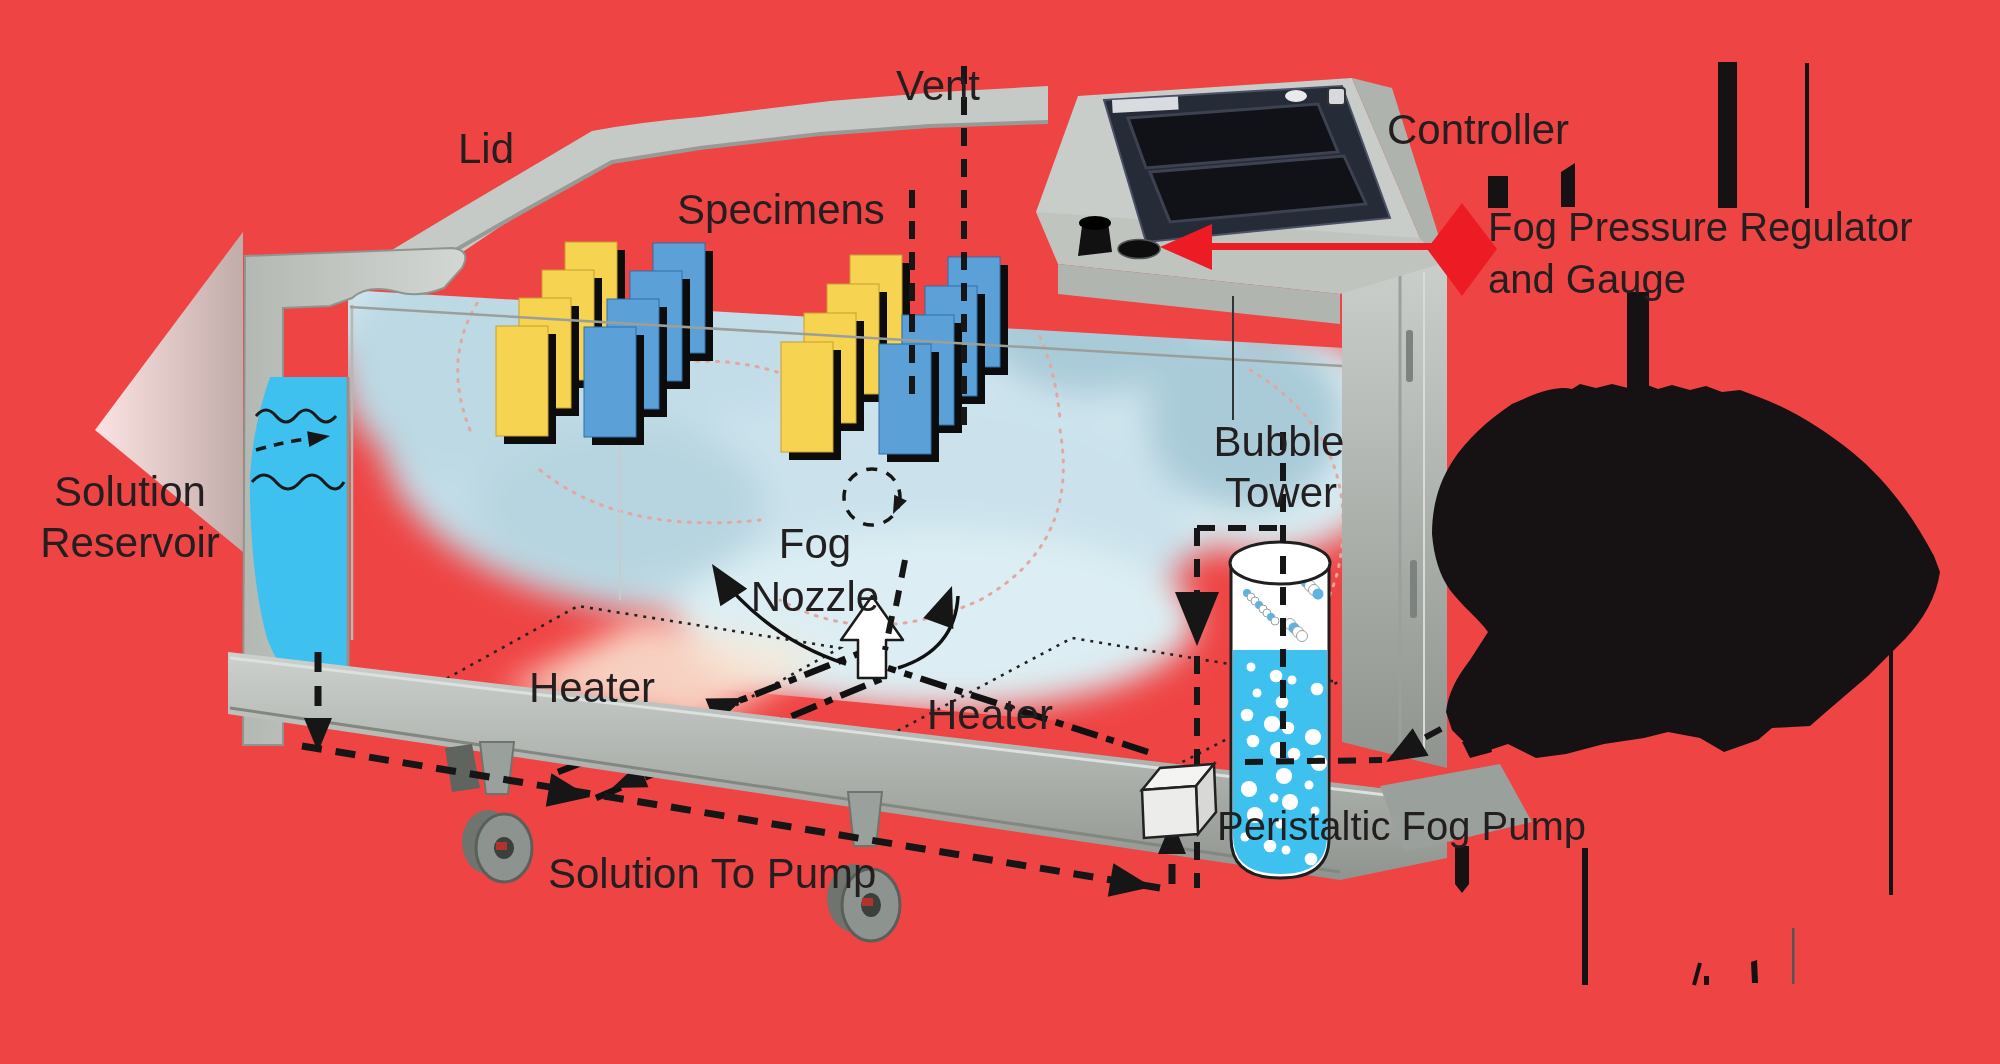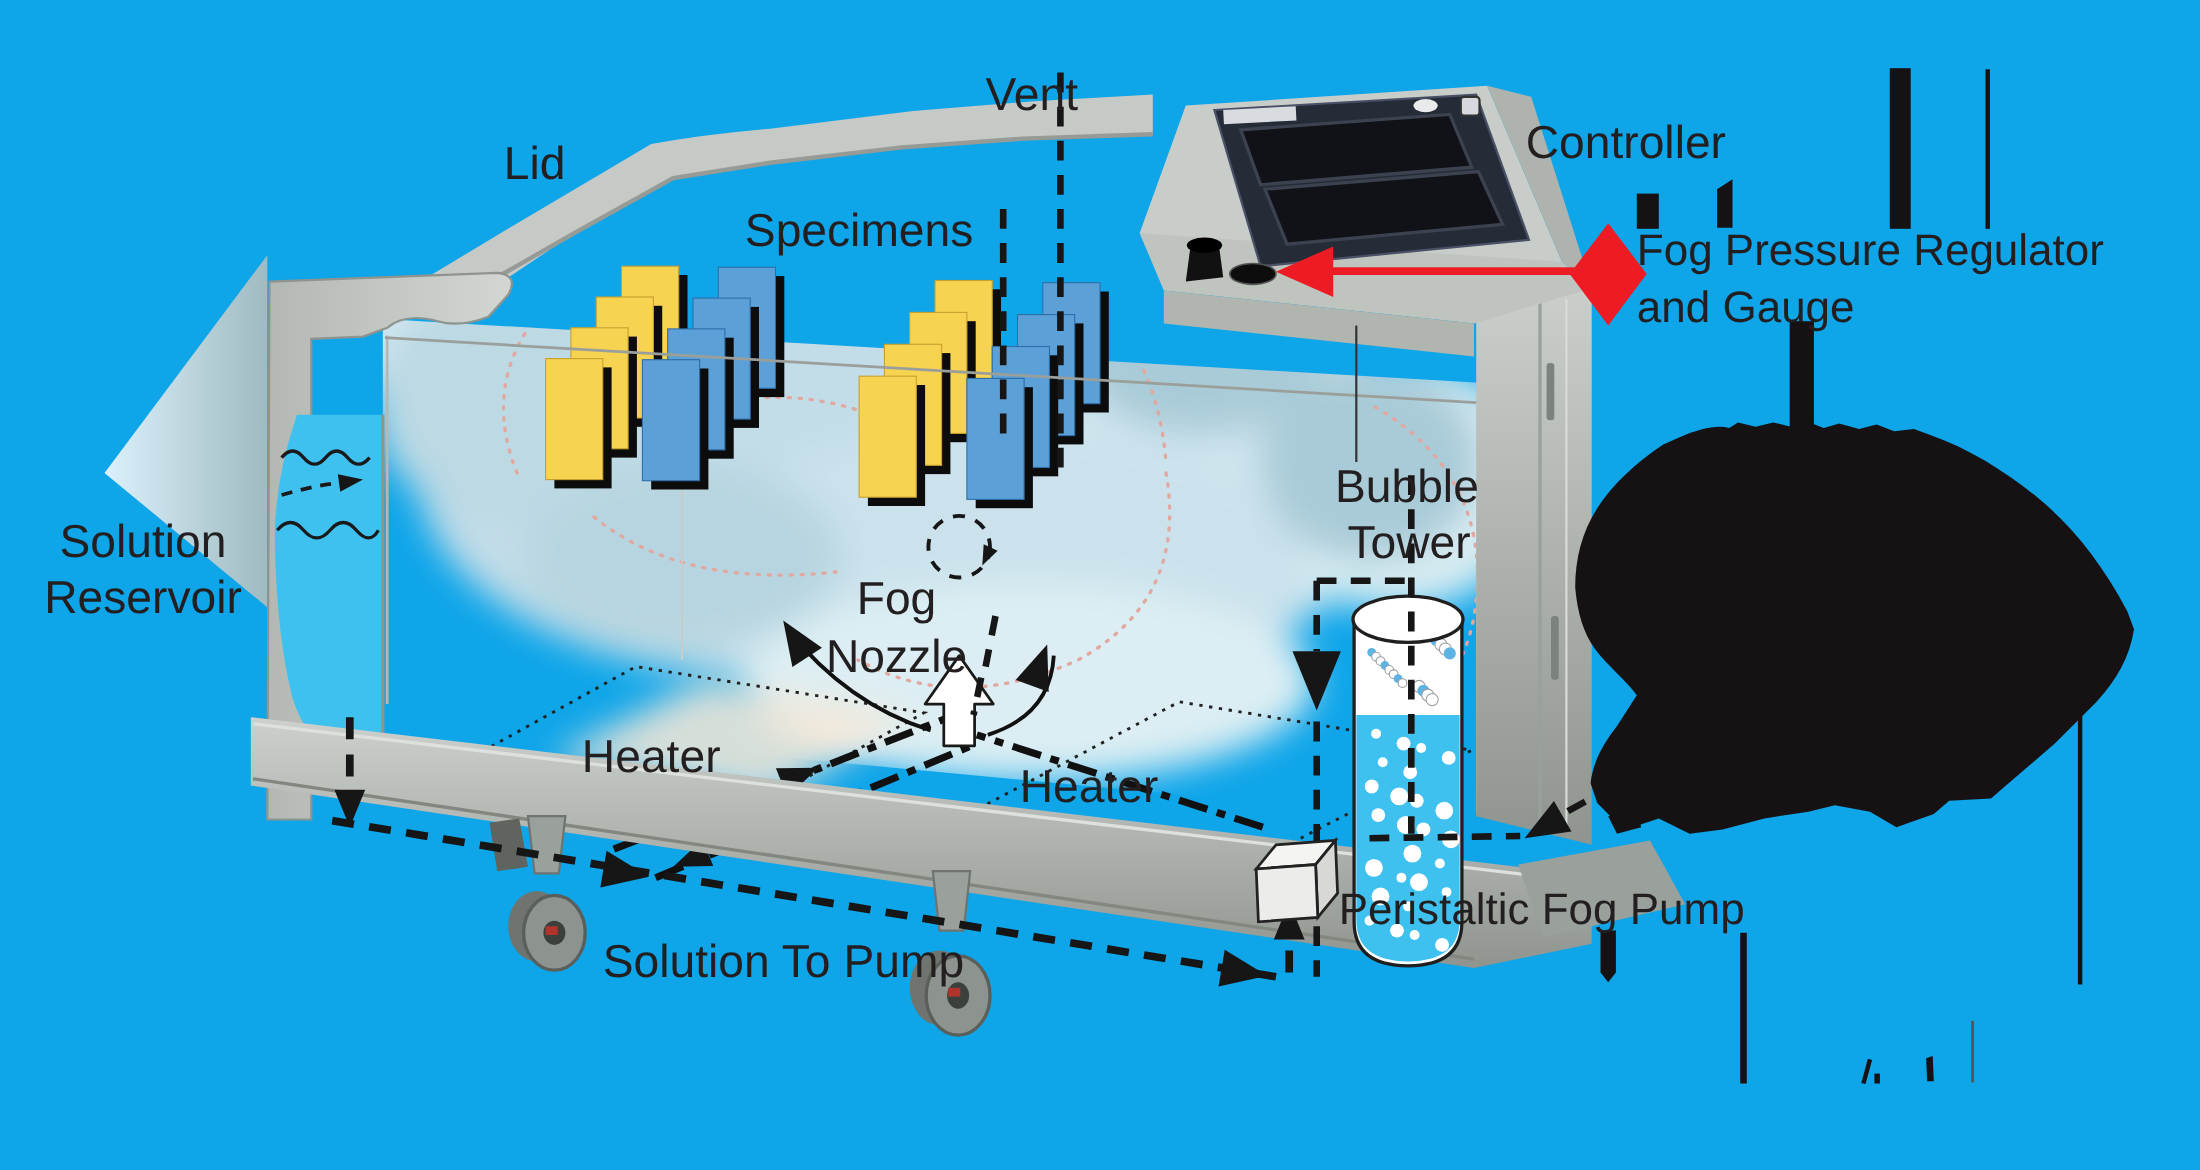"Vent" #stage { background: #0ea5e9 -> #ef4444 }
